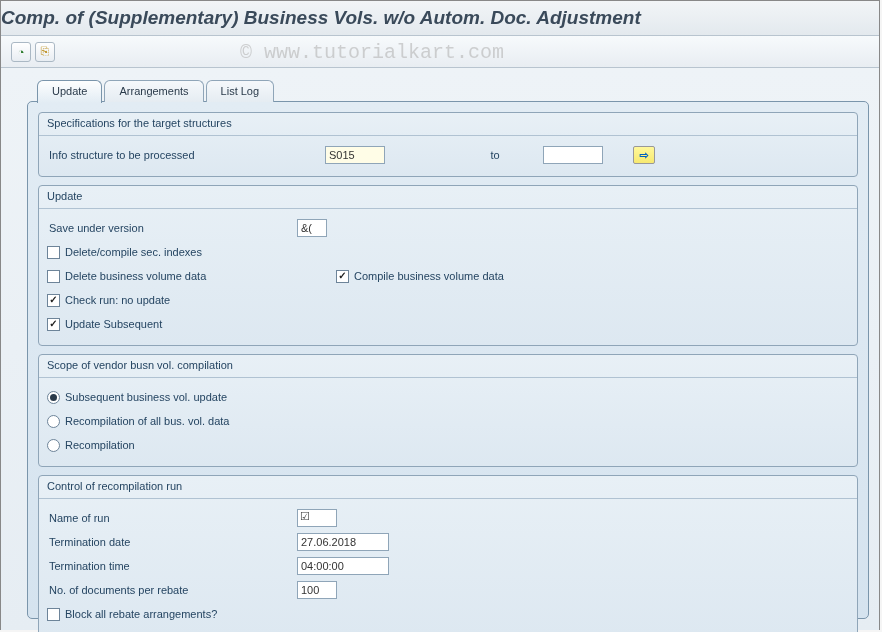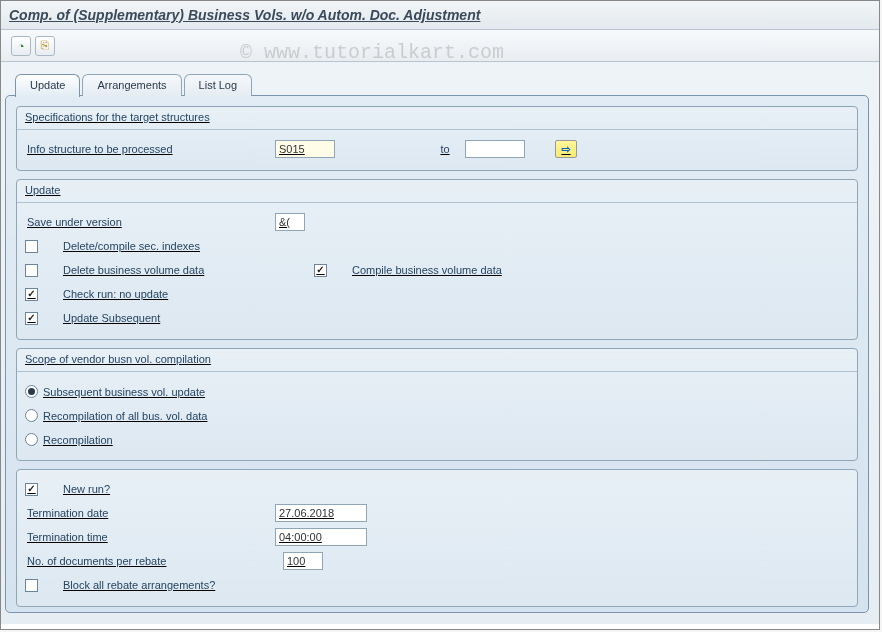"Comp. of (Supplementary) Business Vols." .title-bar { font-size: 14px -> 19px; padding: 6px 8px -> 6px 0; text-decoration: underline -> none }
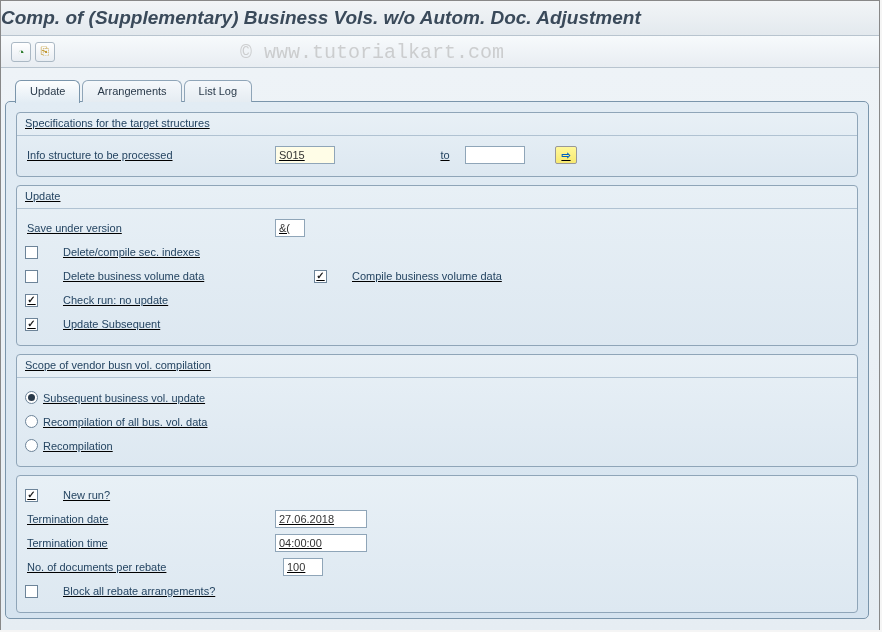"Update" .content-area { padding: 12px 10px 10px 4px -> 12px 10px 10px 26px }
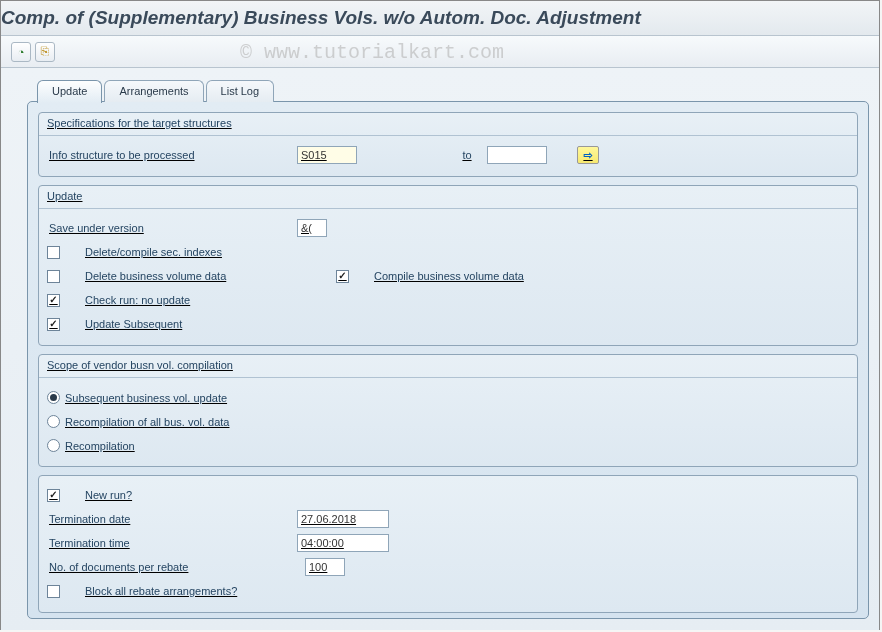"Specifications for the target structures" .group-box { text-decoration: underline -> none }
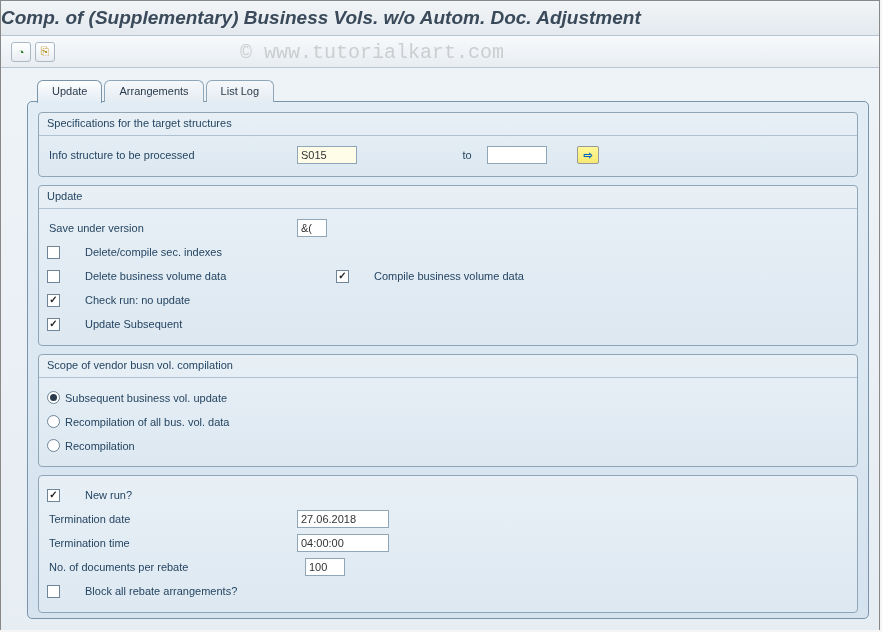"S015" .field-w60 { margin-left: none -> 28px }
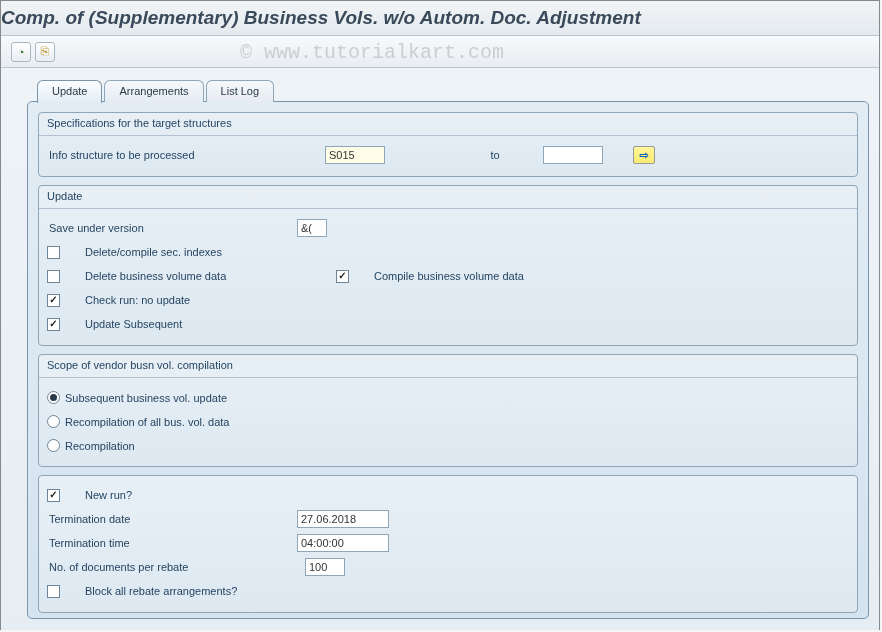"Delete/compile sec. indexes" .sap-check { gap: 20px -> none }
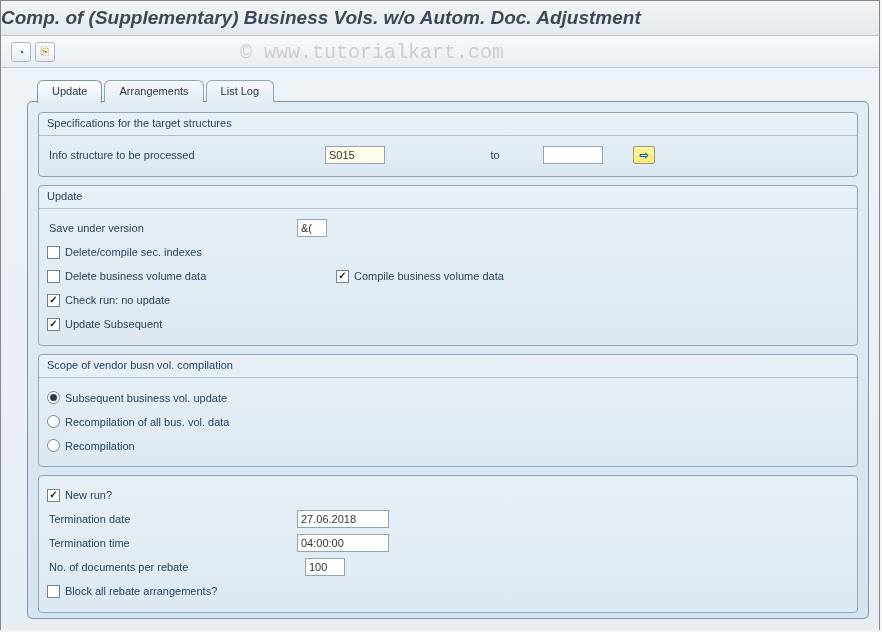"Subsequent business vol. update" .sap-radio { align-items: flex-end -> center }
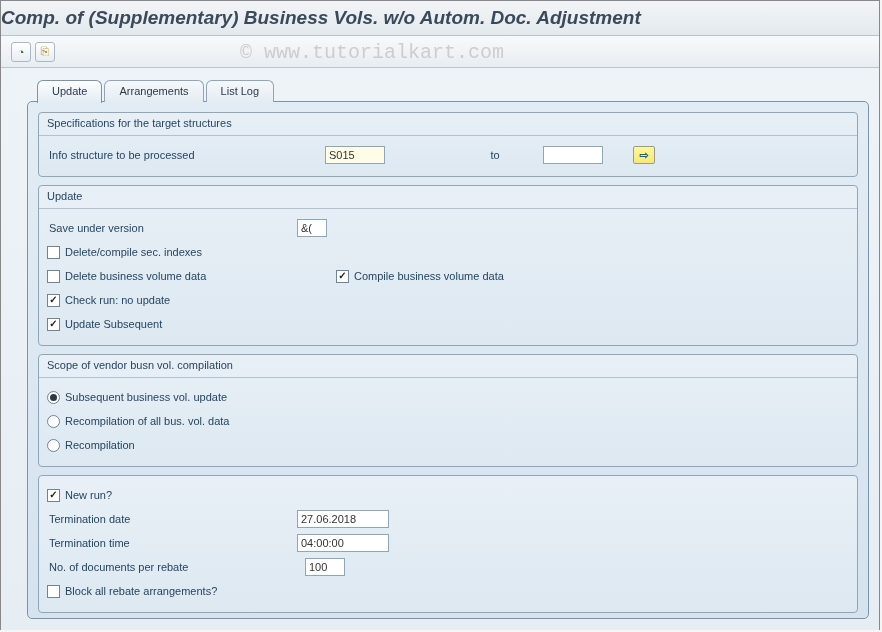"Control of recompilation run" div.group-title { html: none -> <div>Control of recompilation run</div> }
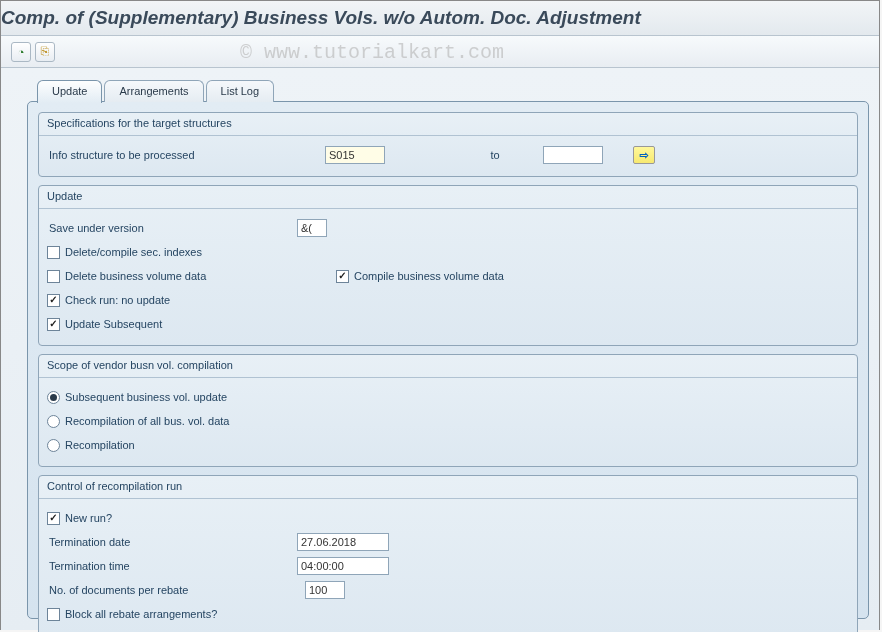"Name of run" div.row { html: none -> <div> <div>Name of run</div> <div> <input> <span>☑</span> </div> </div> }
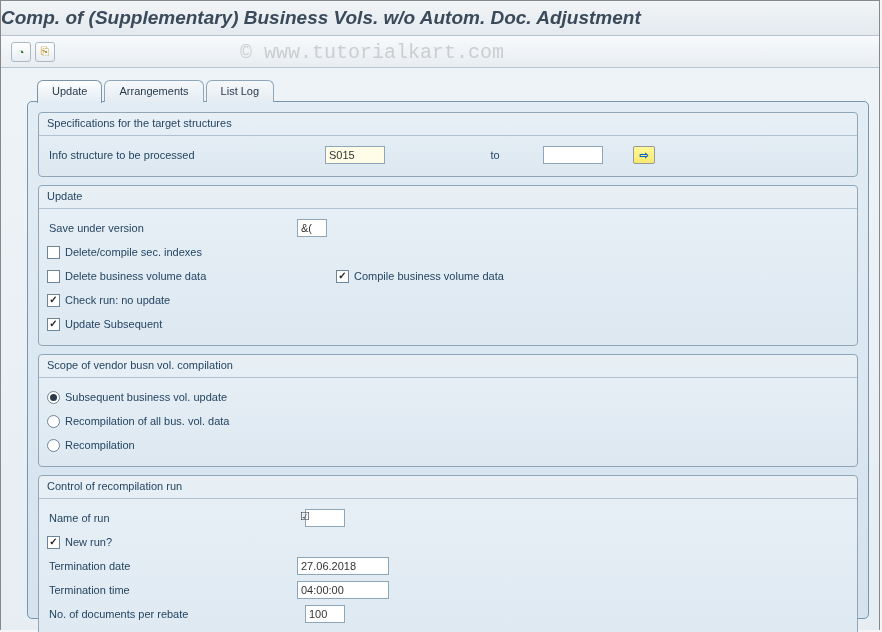"New run?" div.row { html: <div> <label> <span></span> <span>New run?</span> </label> </div> -> none }
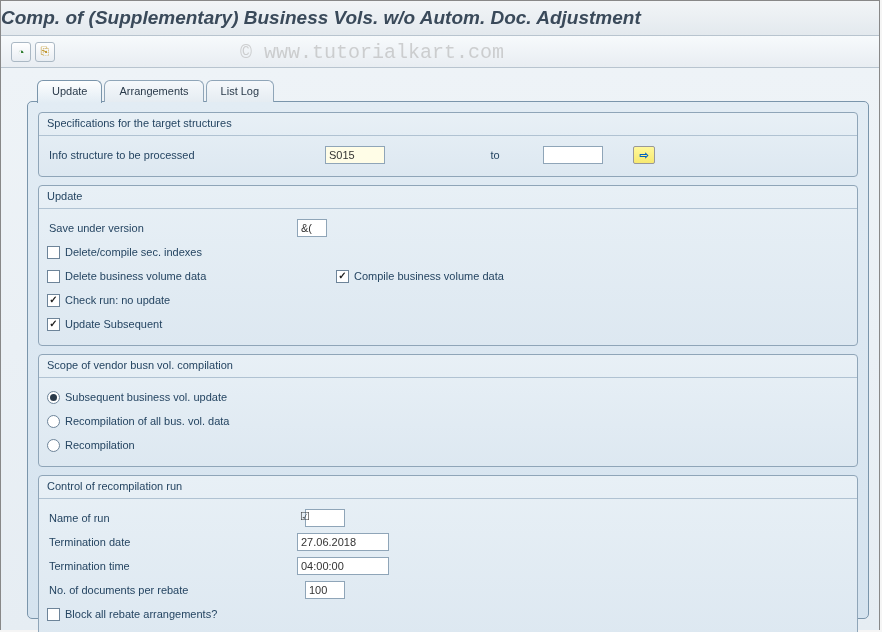"100" .field-w40 { margin-left: 8px -> none }
